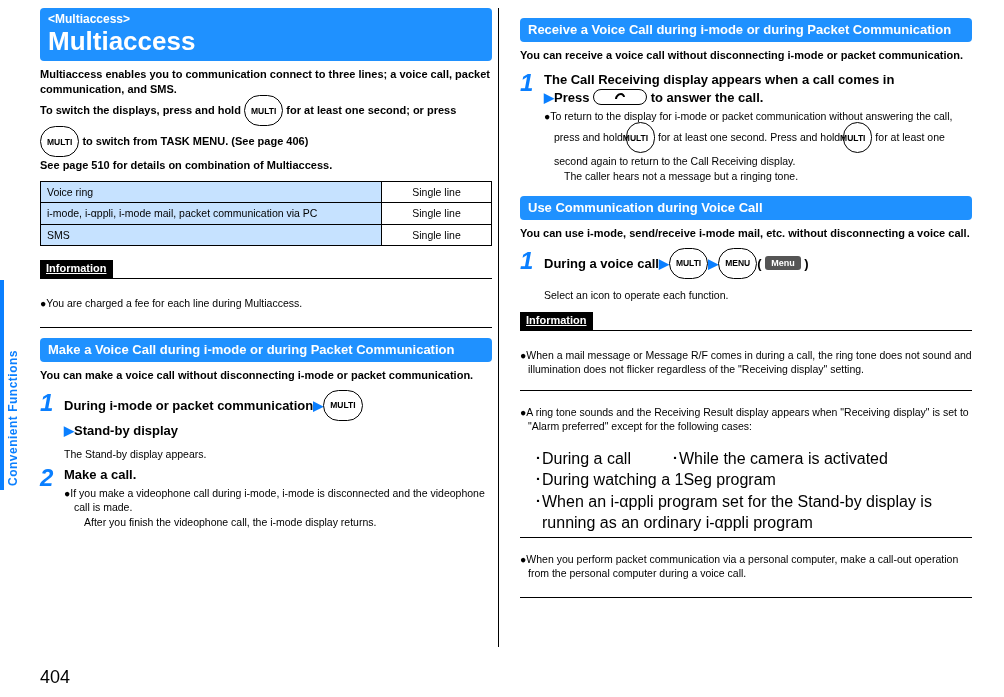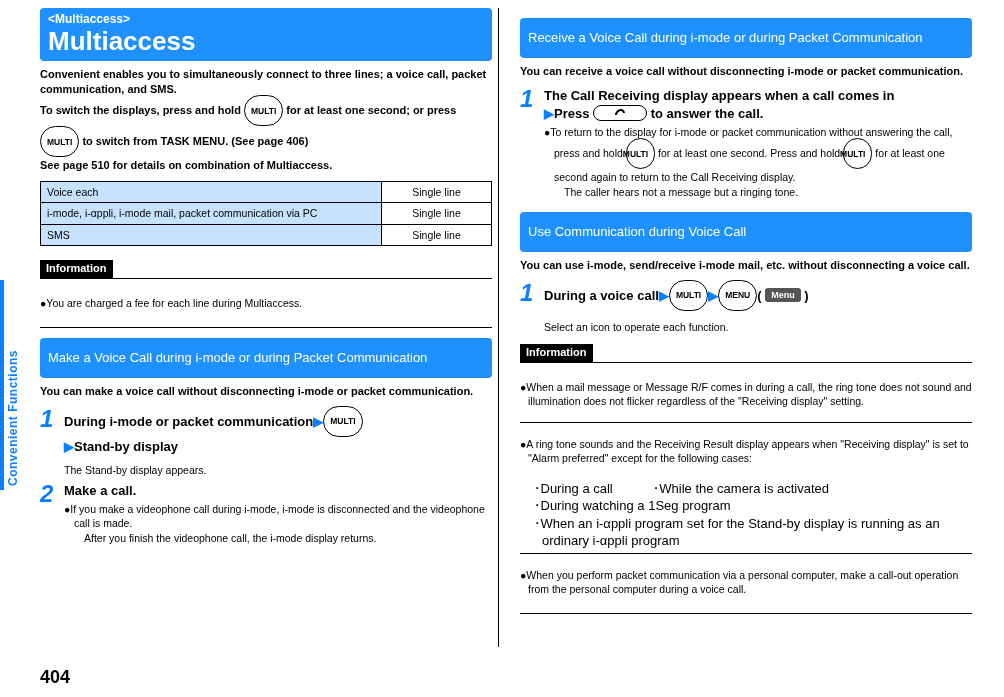"Receive a Voice Call during" .section-title { font-weight: normal -> bold; padding: 12px 8px -> 4px 8px }
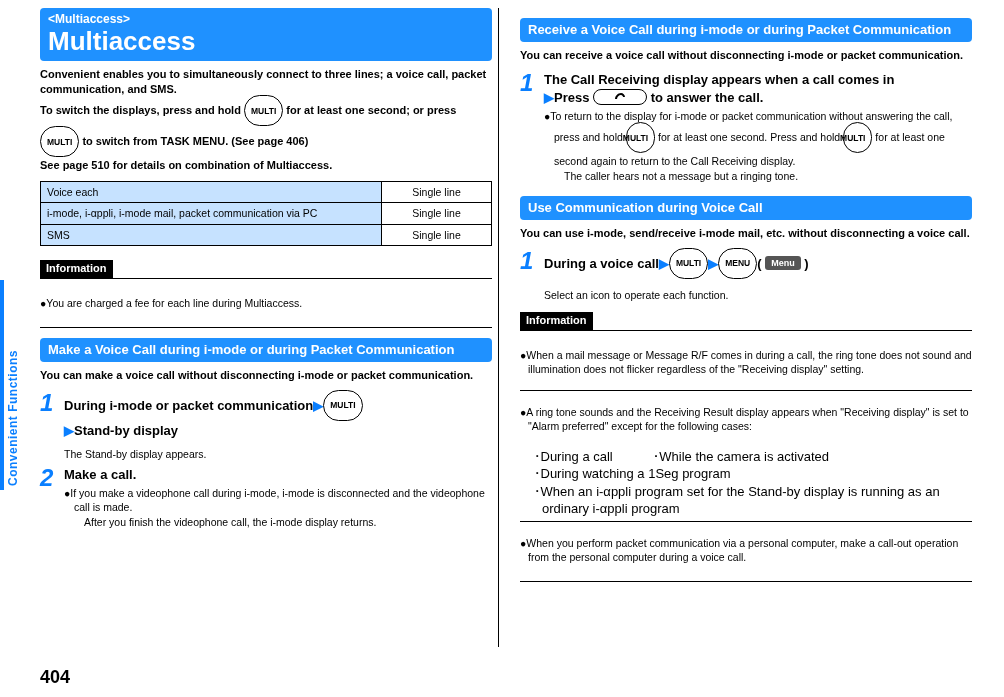"Convenient enables you to simultaneously" span { text: Convenient enables you to simultaneously -> Multiaccess enables you to communication }
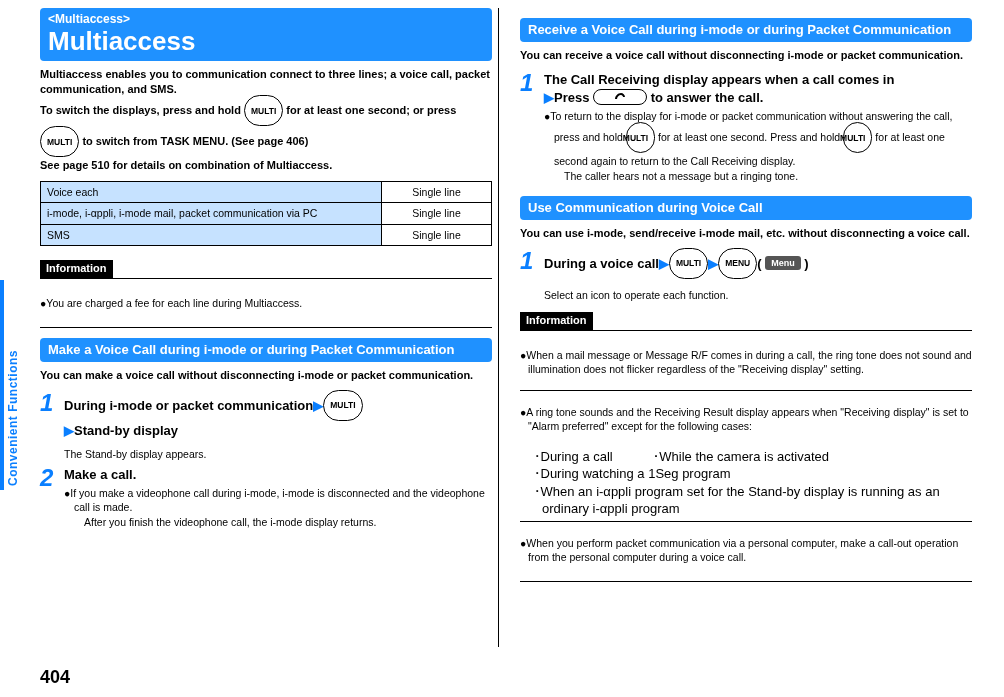"Voice each" td { text: each -> ring }
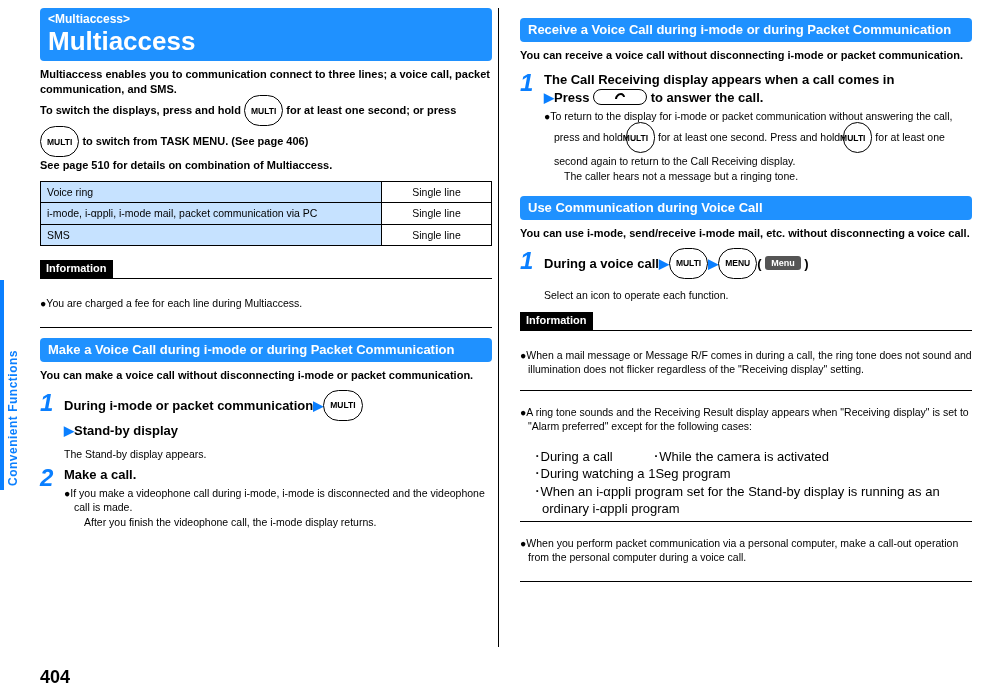"Information" .info-label { text-decoration: none -> underline }
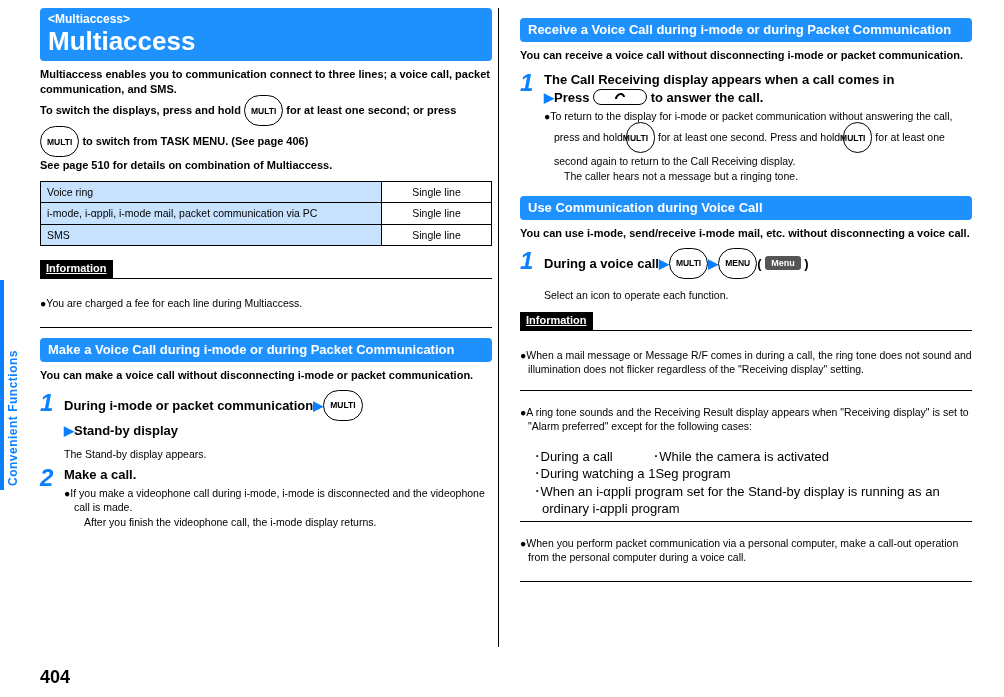"･During a call" .sublist { font-size: 13px -> 16px }
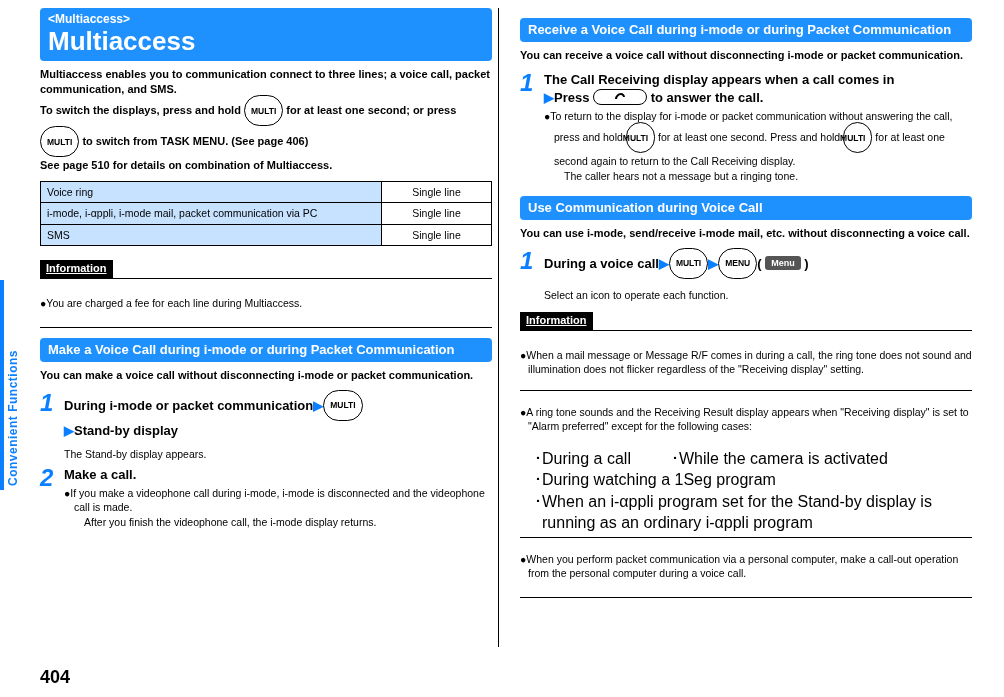"404" .pagenum { font-weight: bold -> normal }
